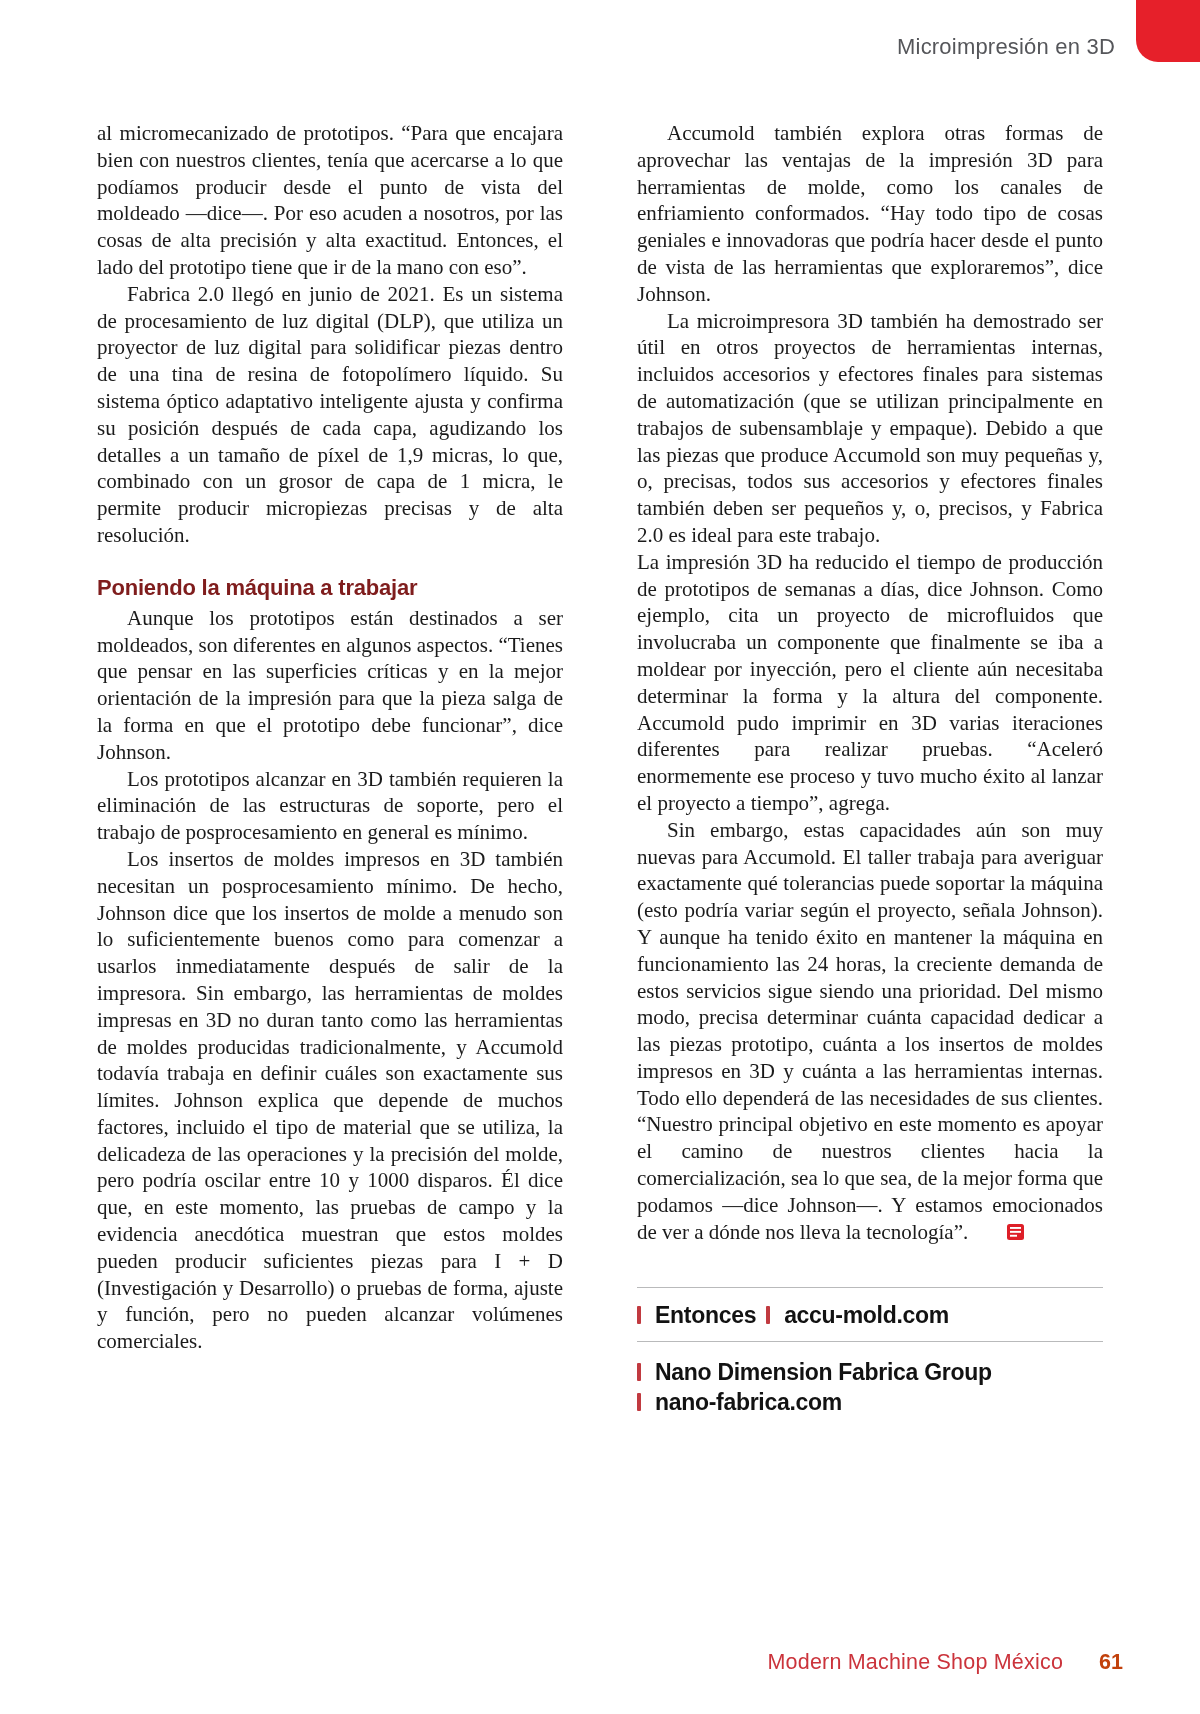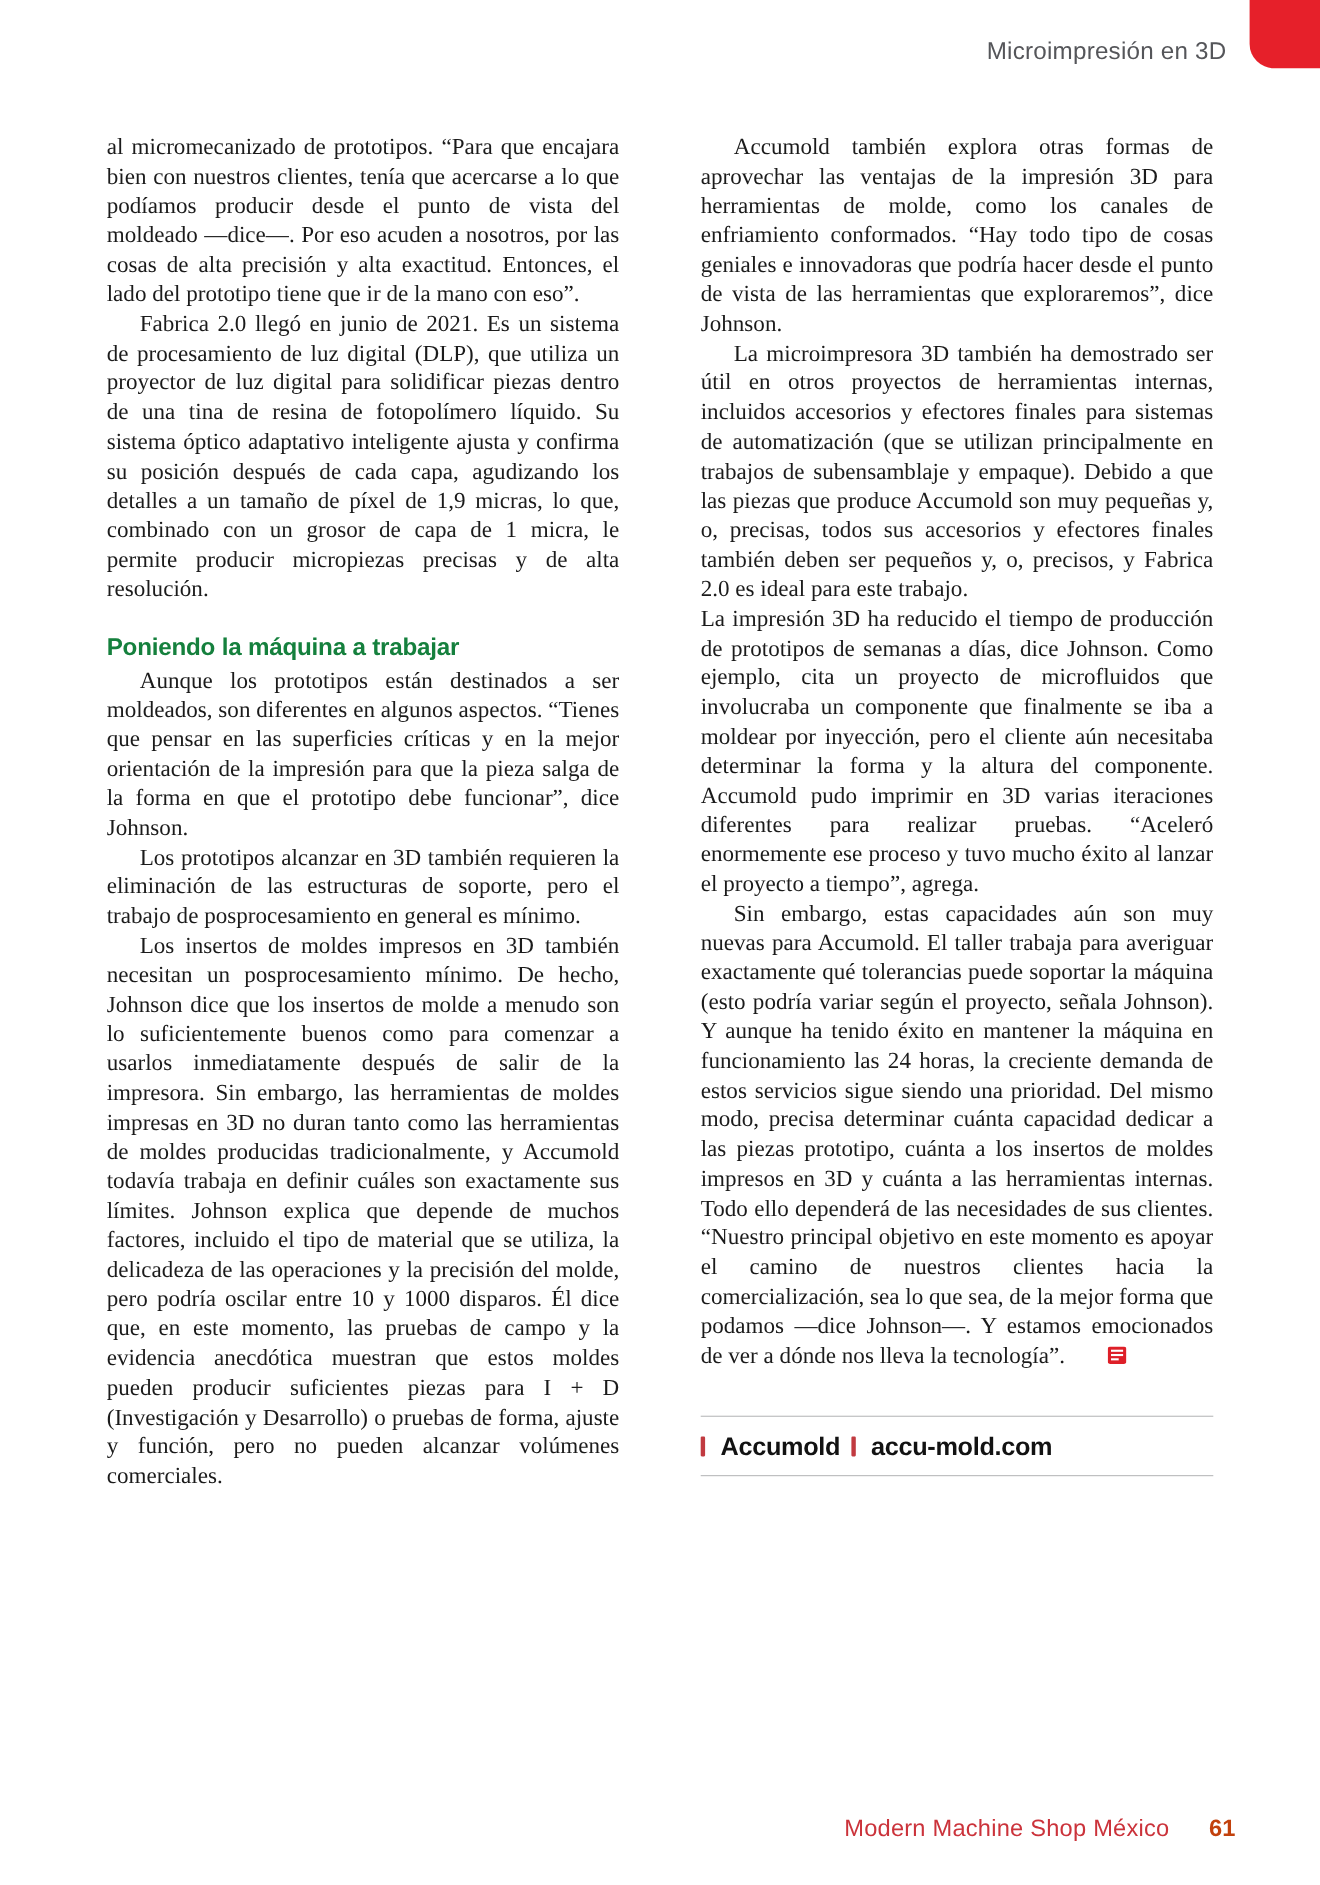"Poniendo la máquina a trabajar" .col h2 { color: #15803d -> #7f1d1d }
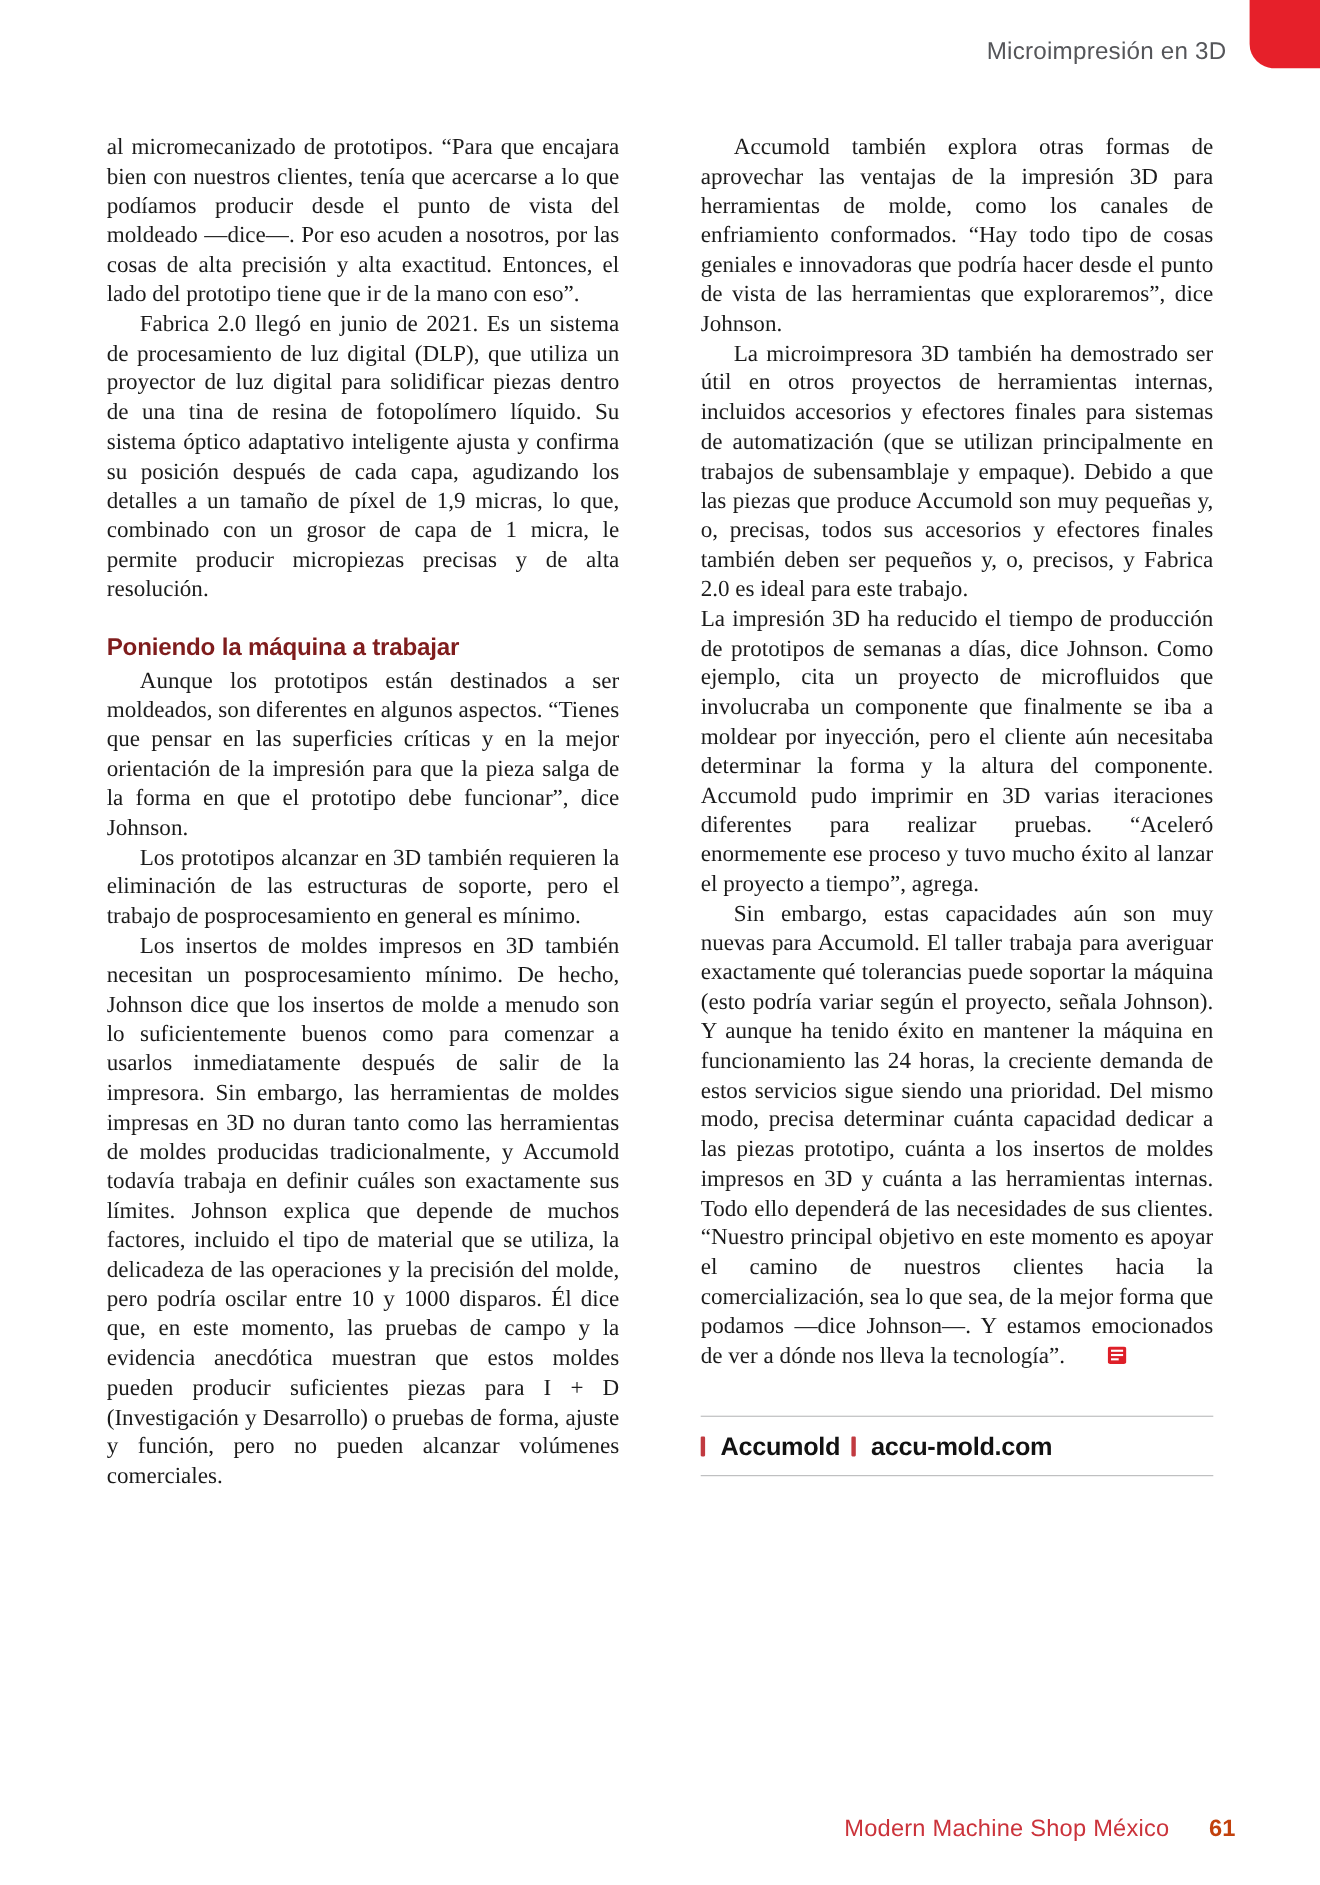"Accumold" span { text: Accumold -> Entonces }
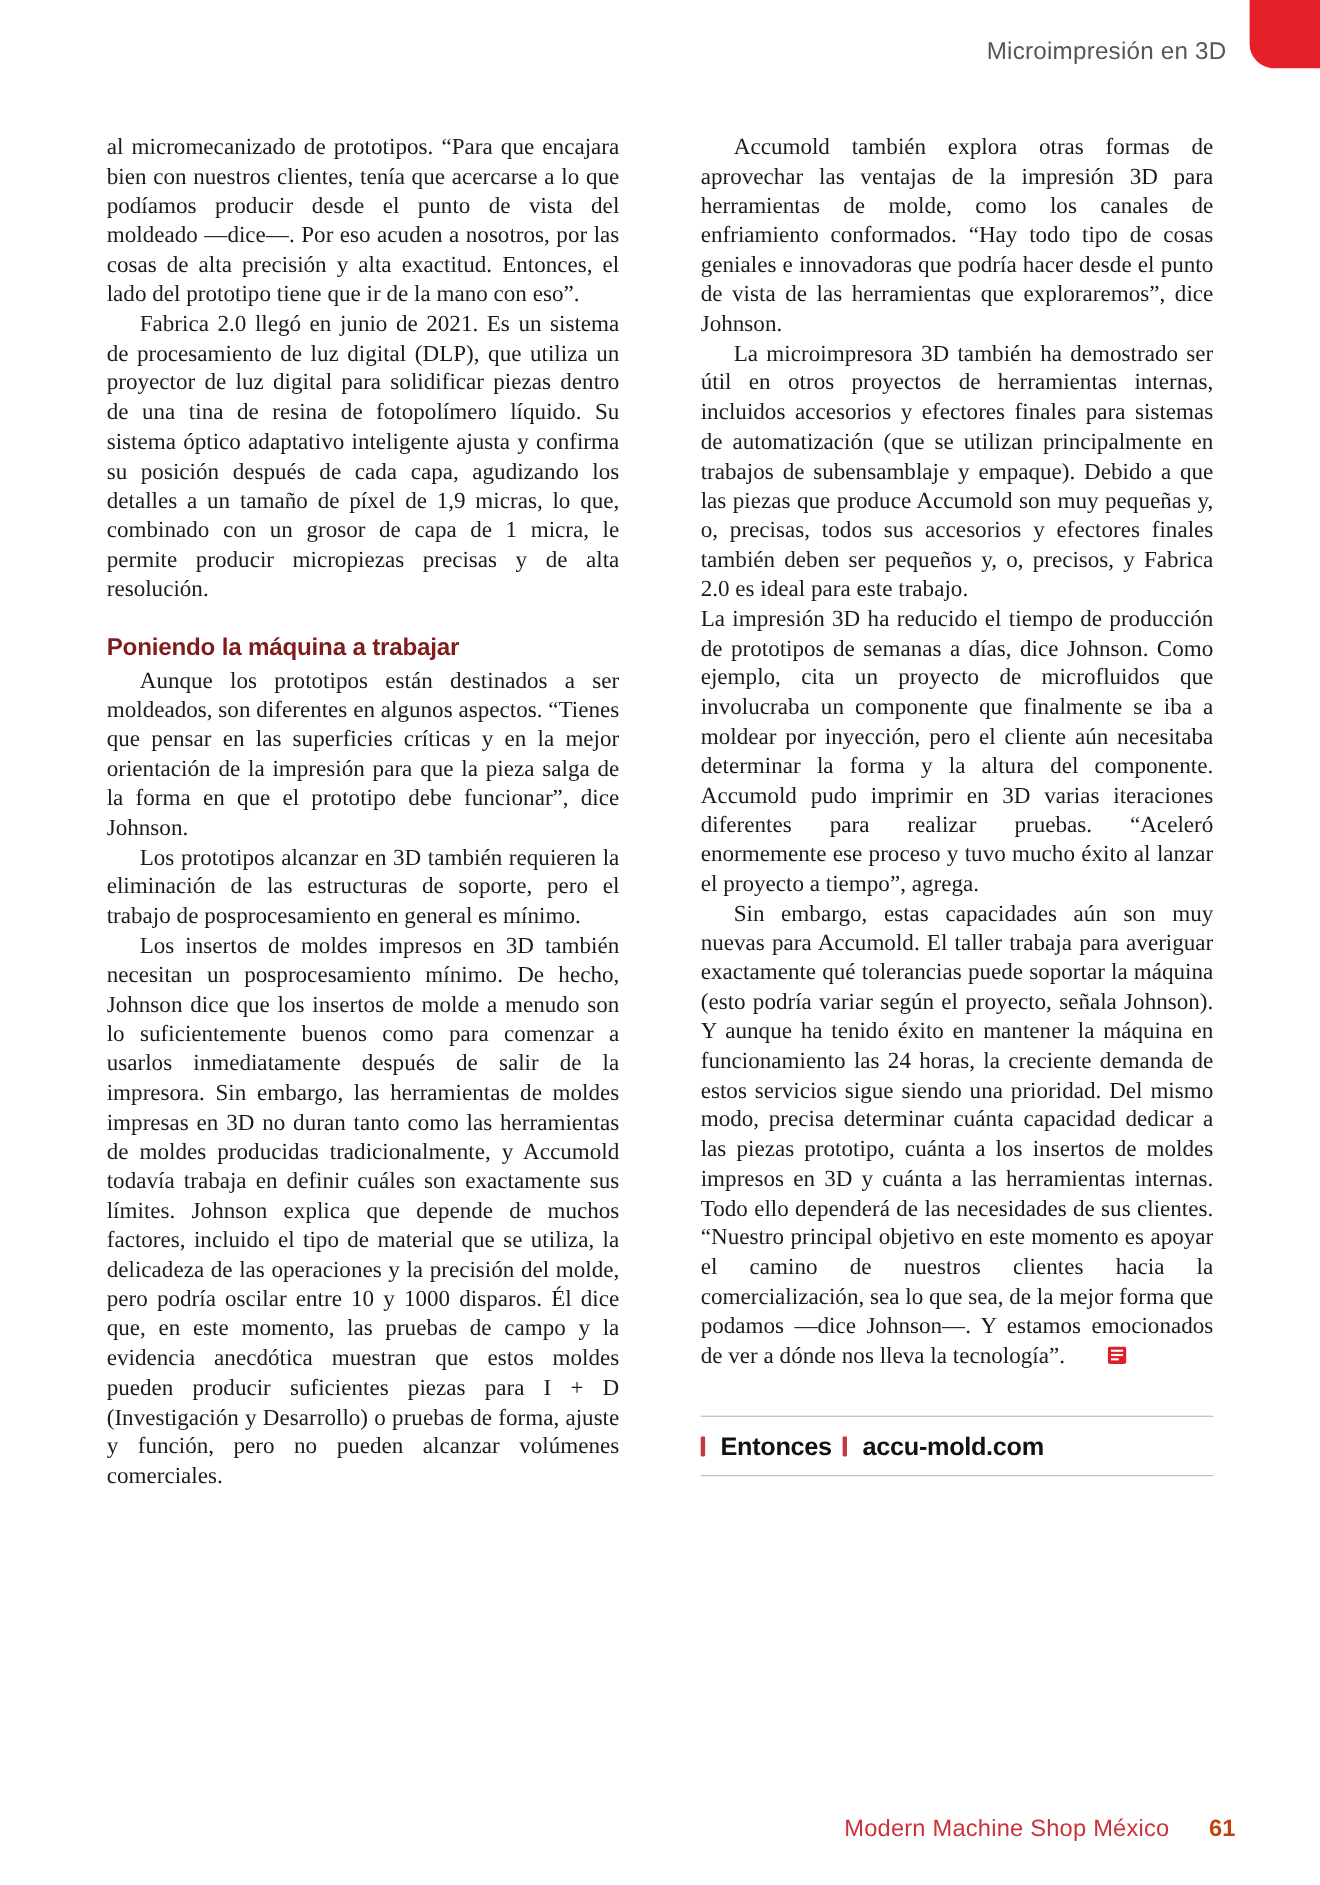"Nano Dimension Fabrica Group" div.link-line { html: none -> <div> <div><span></span><span>Nano Dimension Fabrica Group</span></div> <div><span></span><span>nano-fabrica.com</span></div> </div> }
